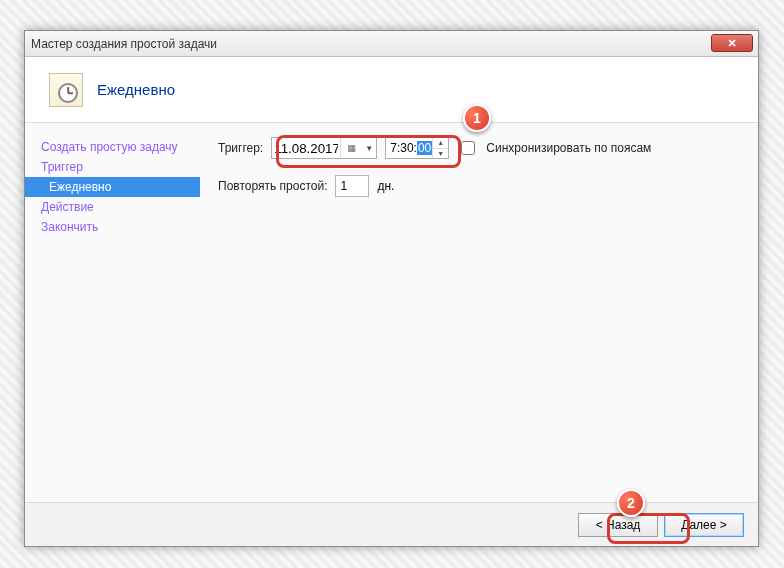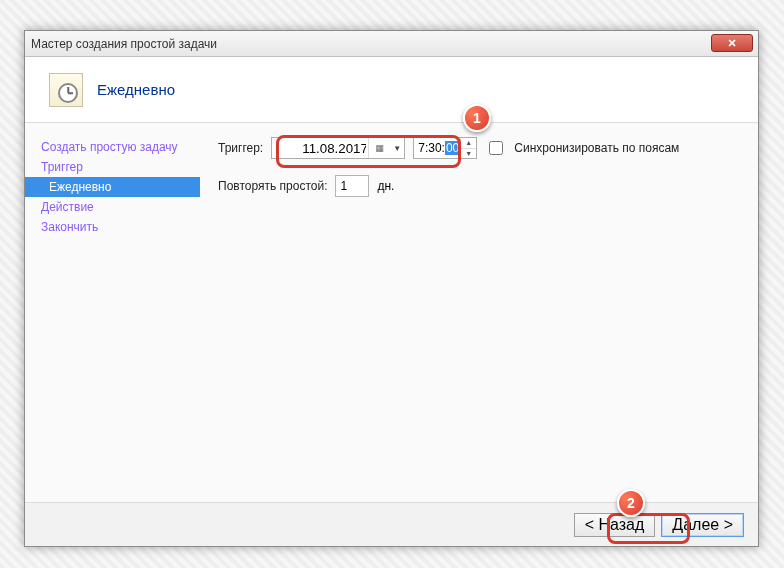"11.08.2017" .date-wrap input, .time-wrap input { margin-left: 28px -> none }
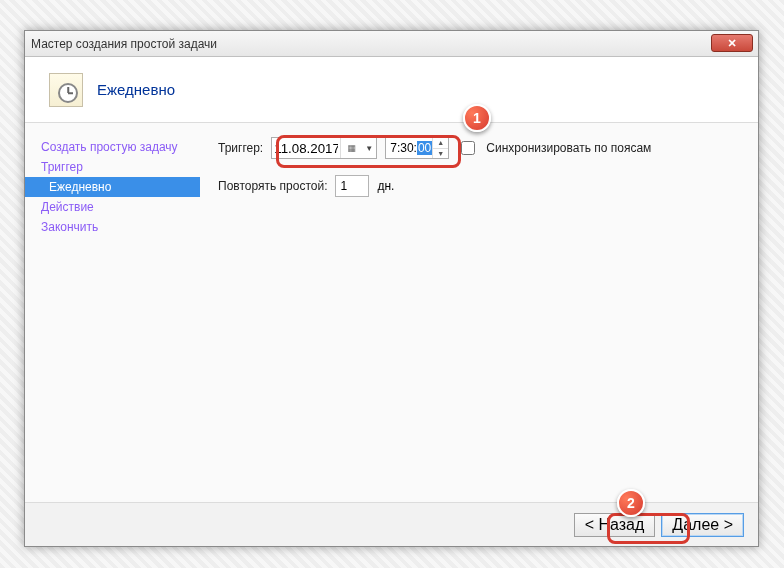"< Назад" .btn { font-size: 16px -> 12px }
